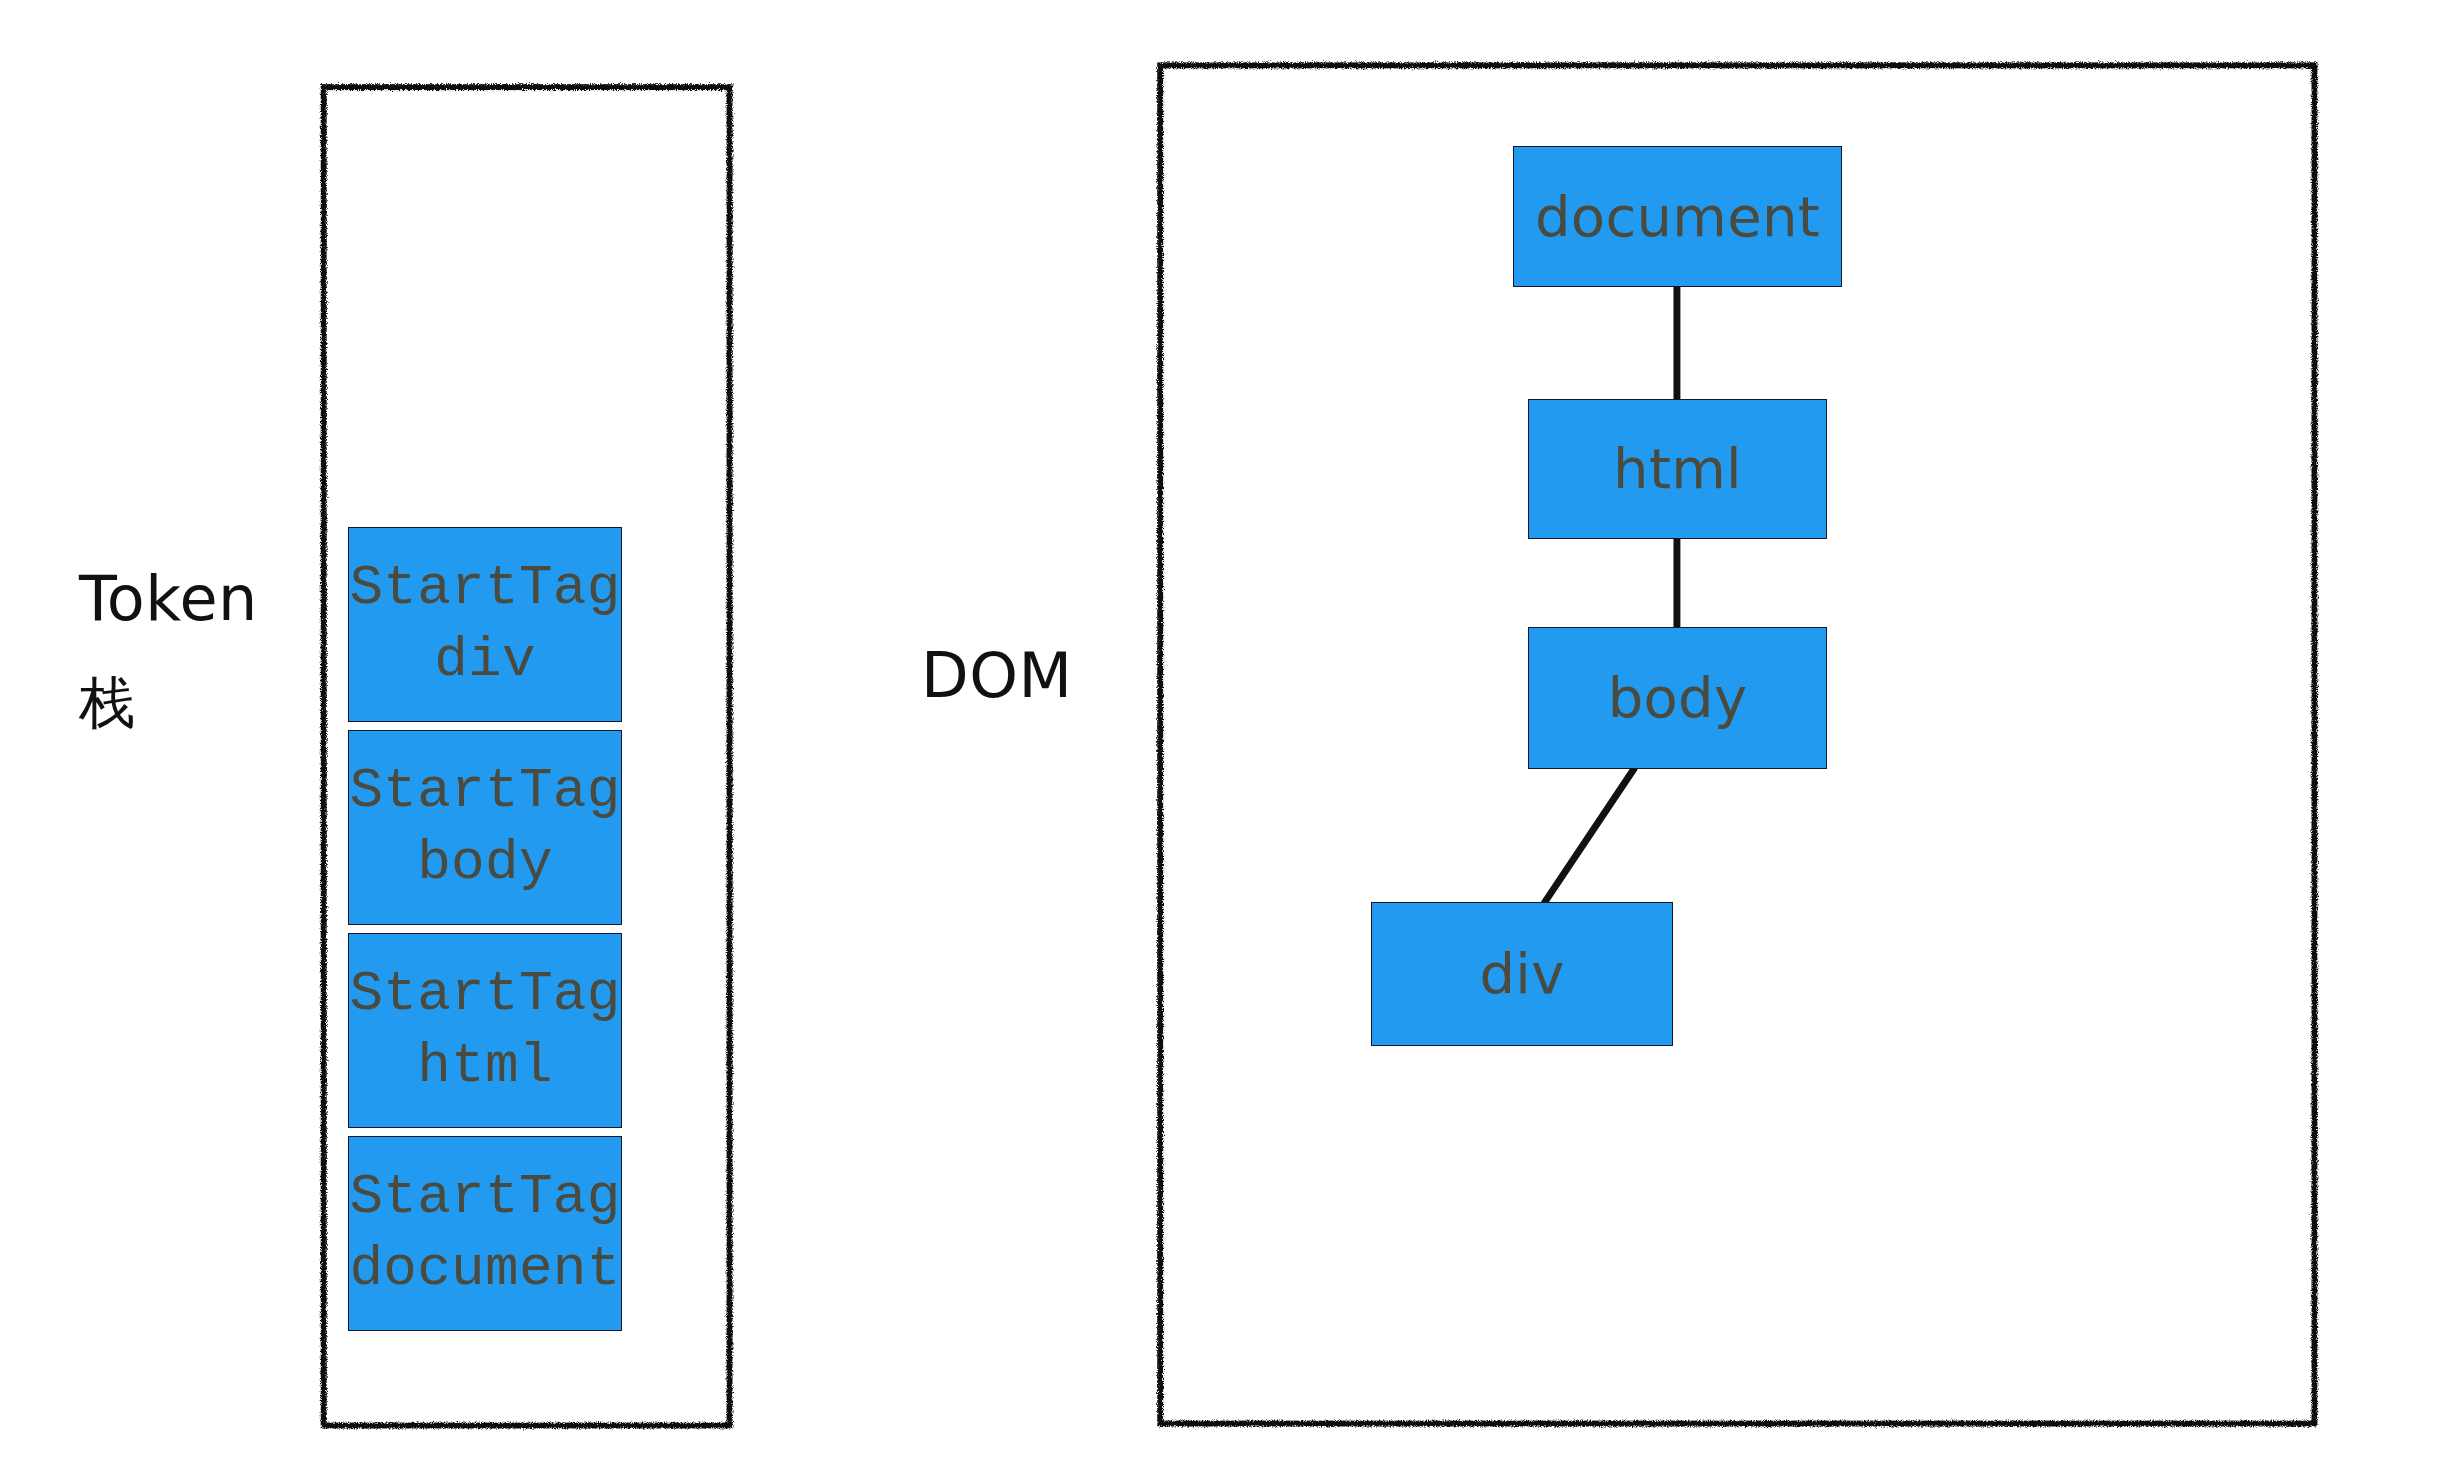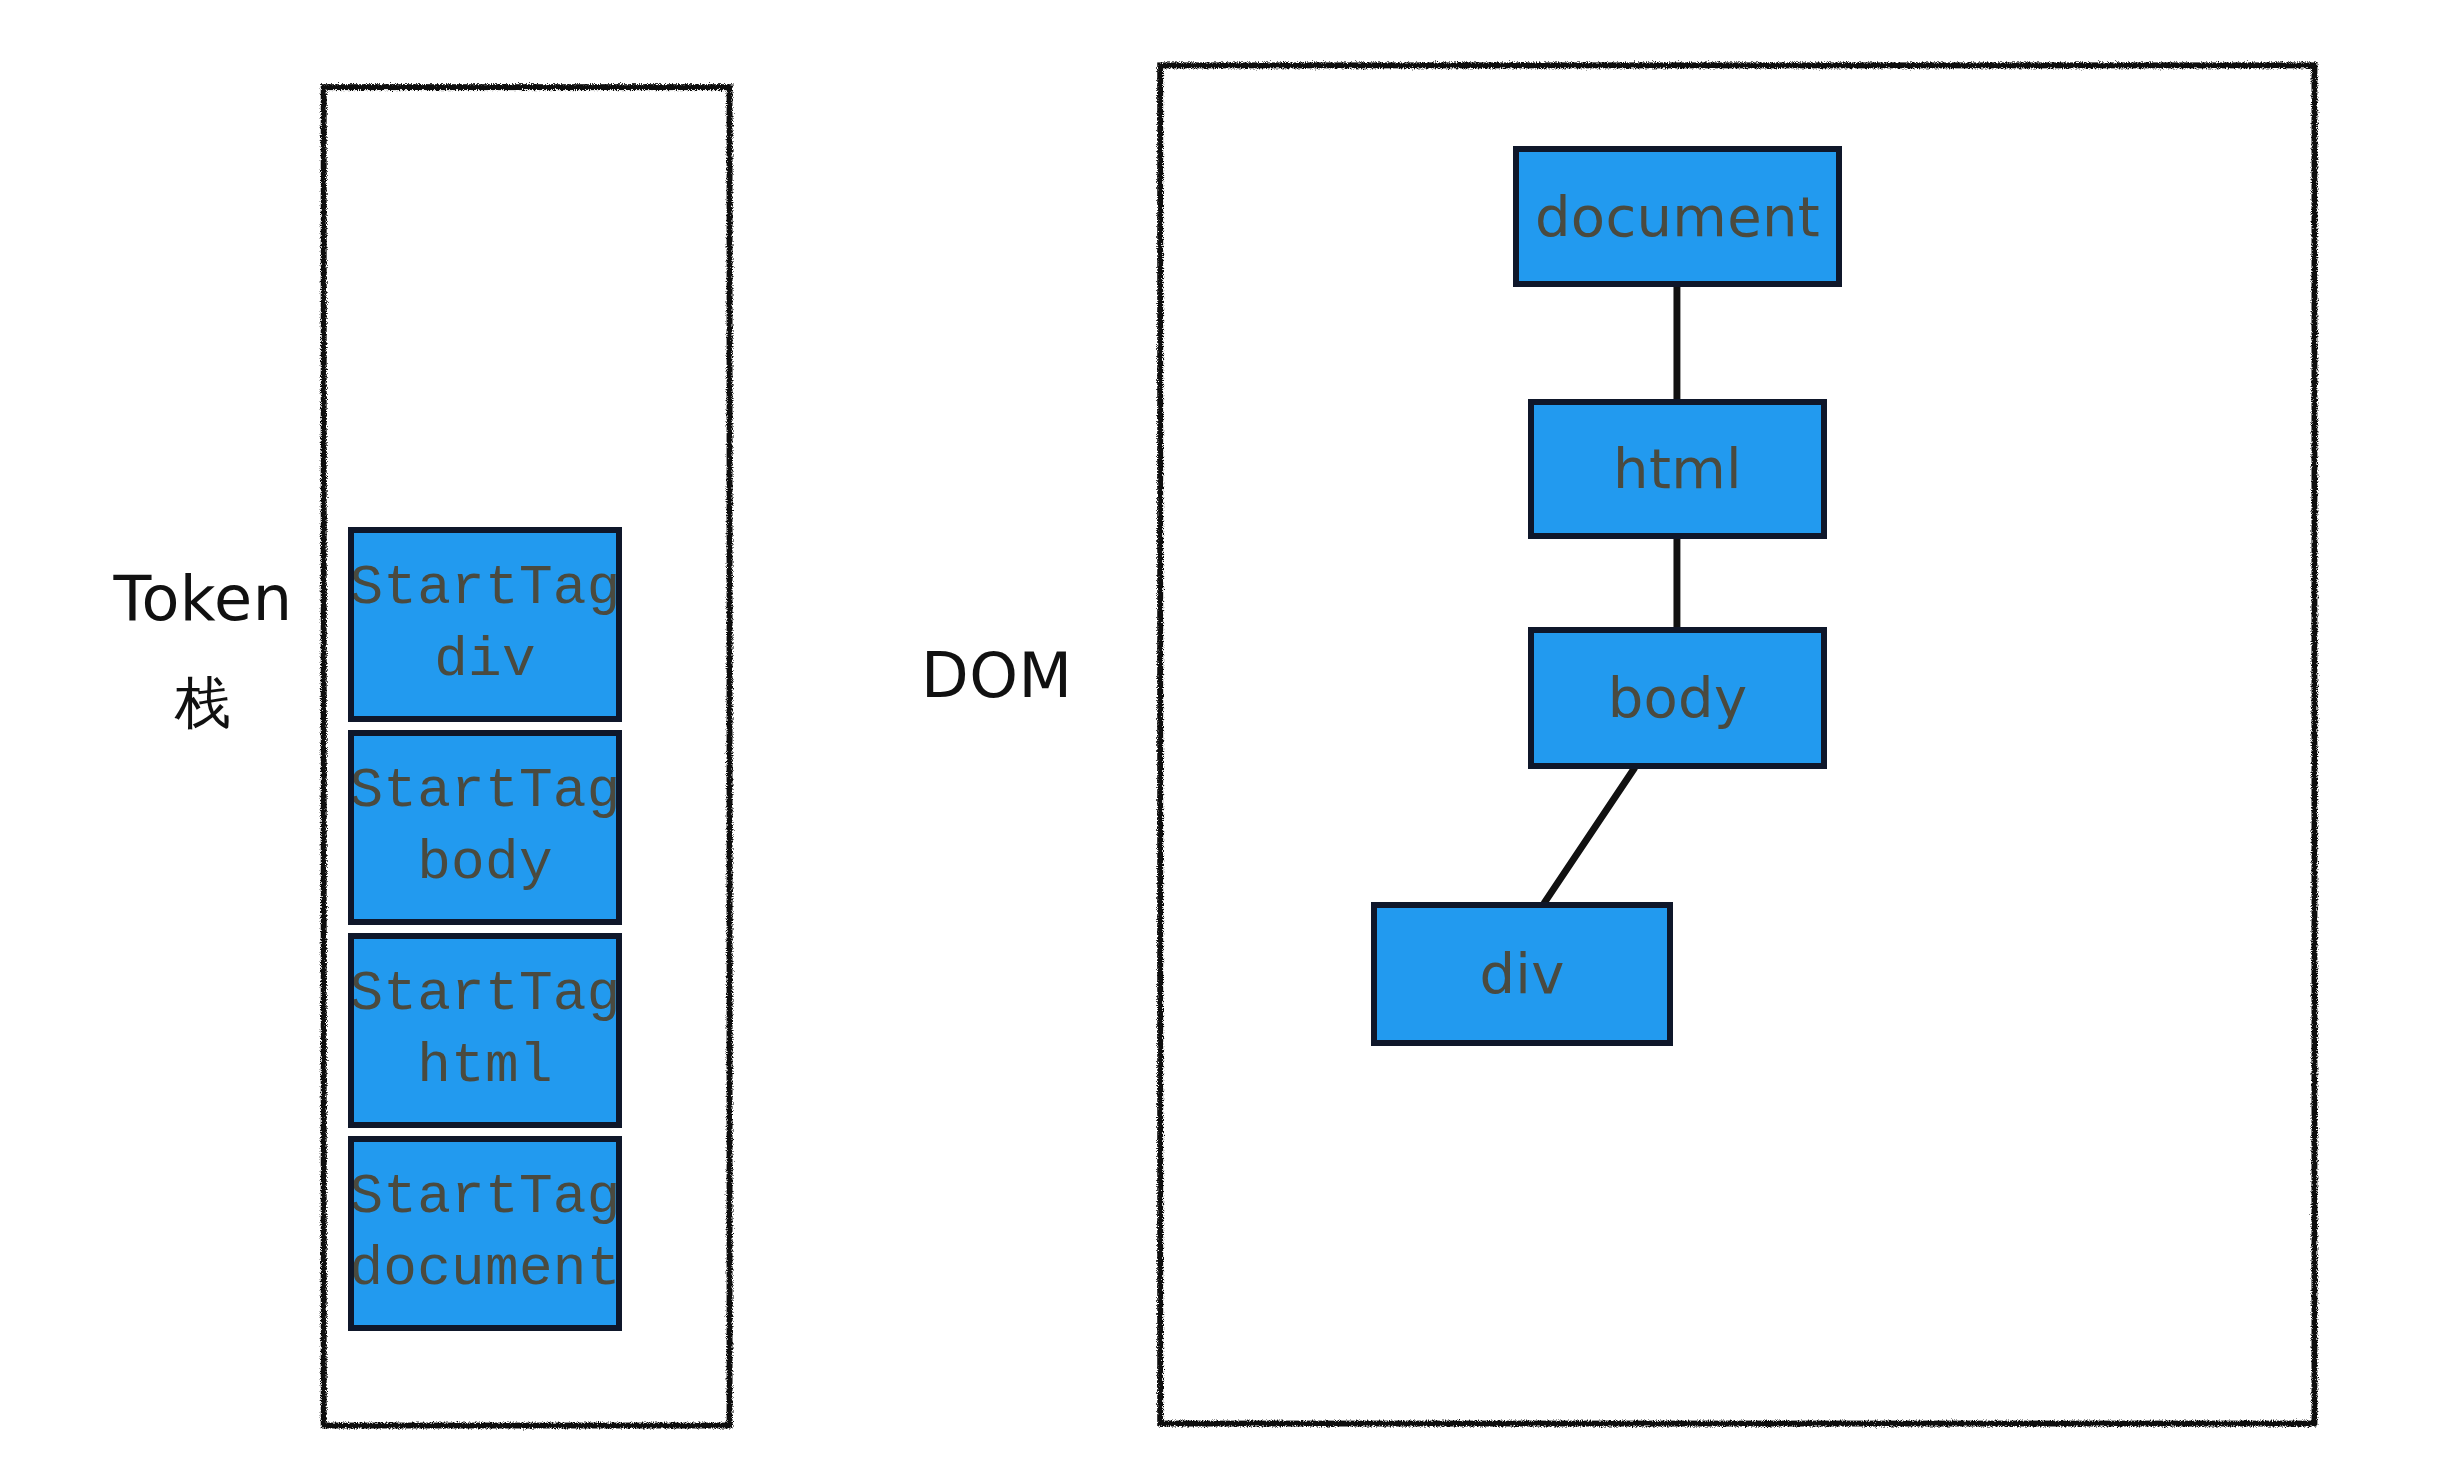"document" .node-box { border: 6px solid #0f172a -> 1px solid #0f172a }
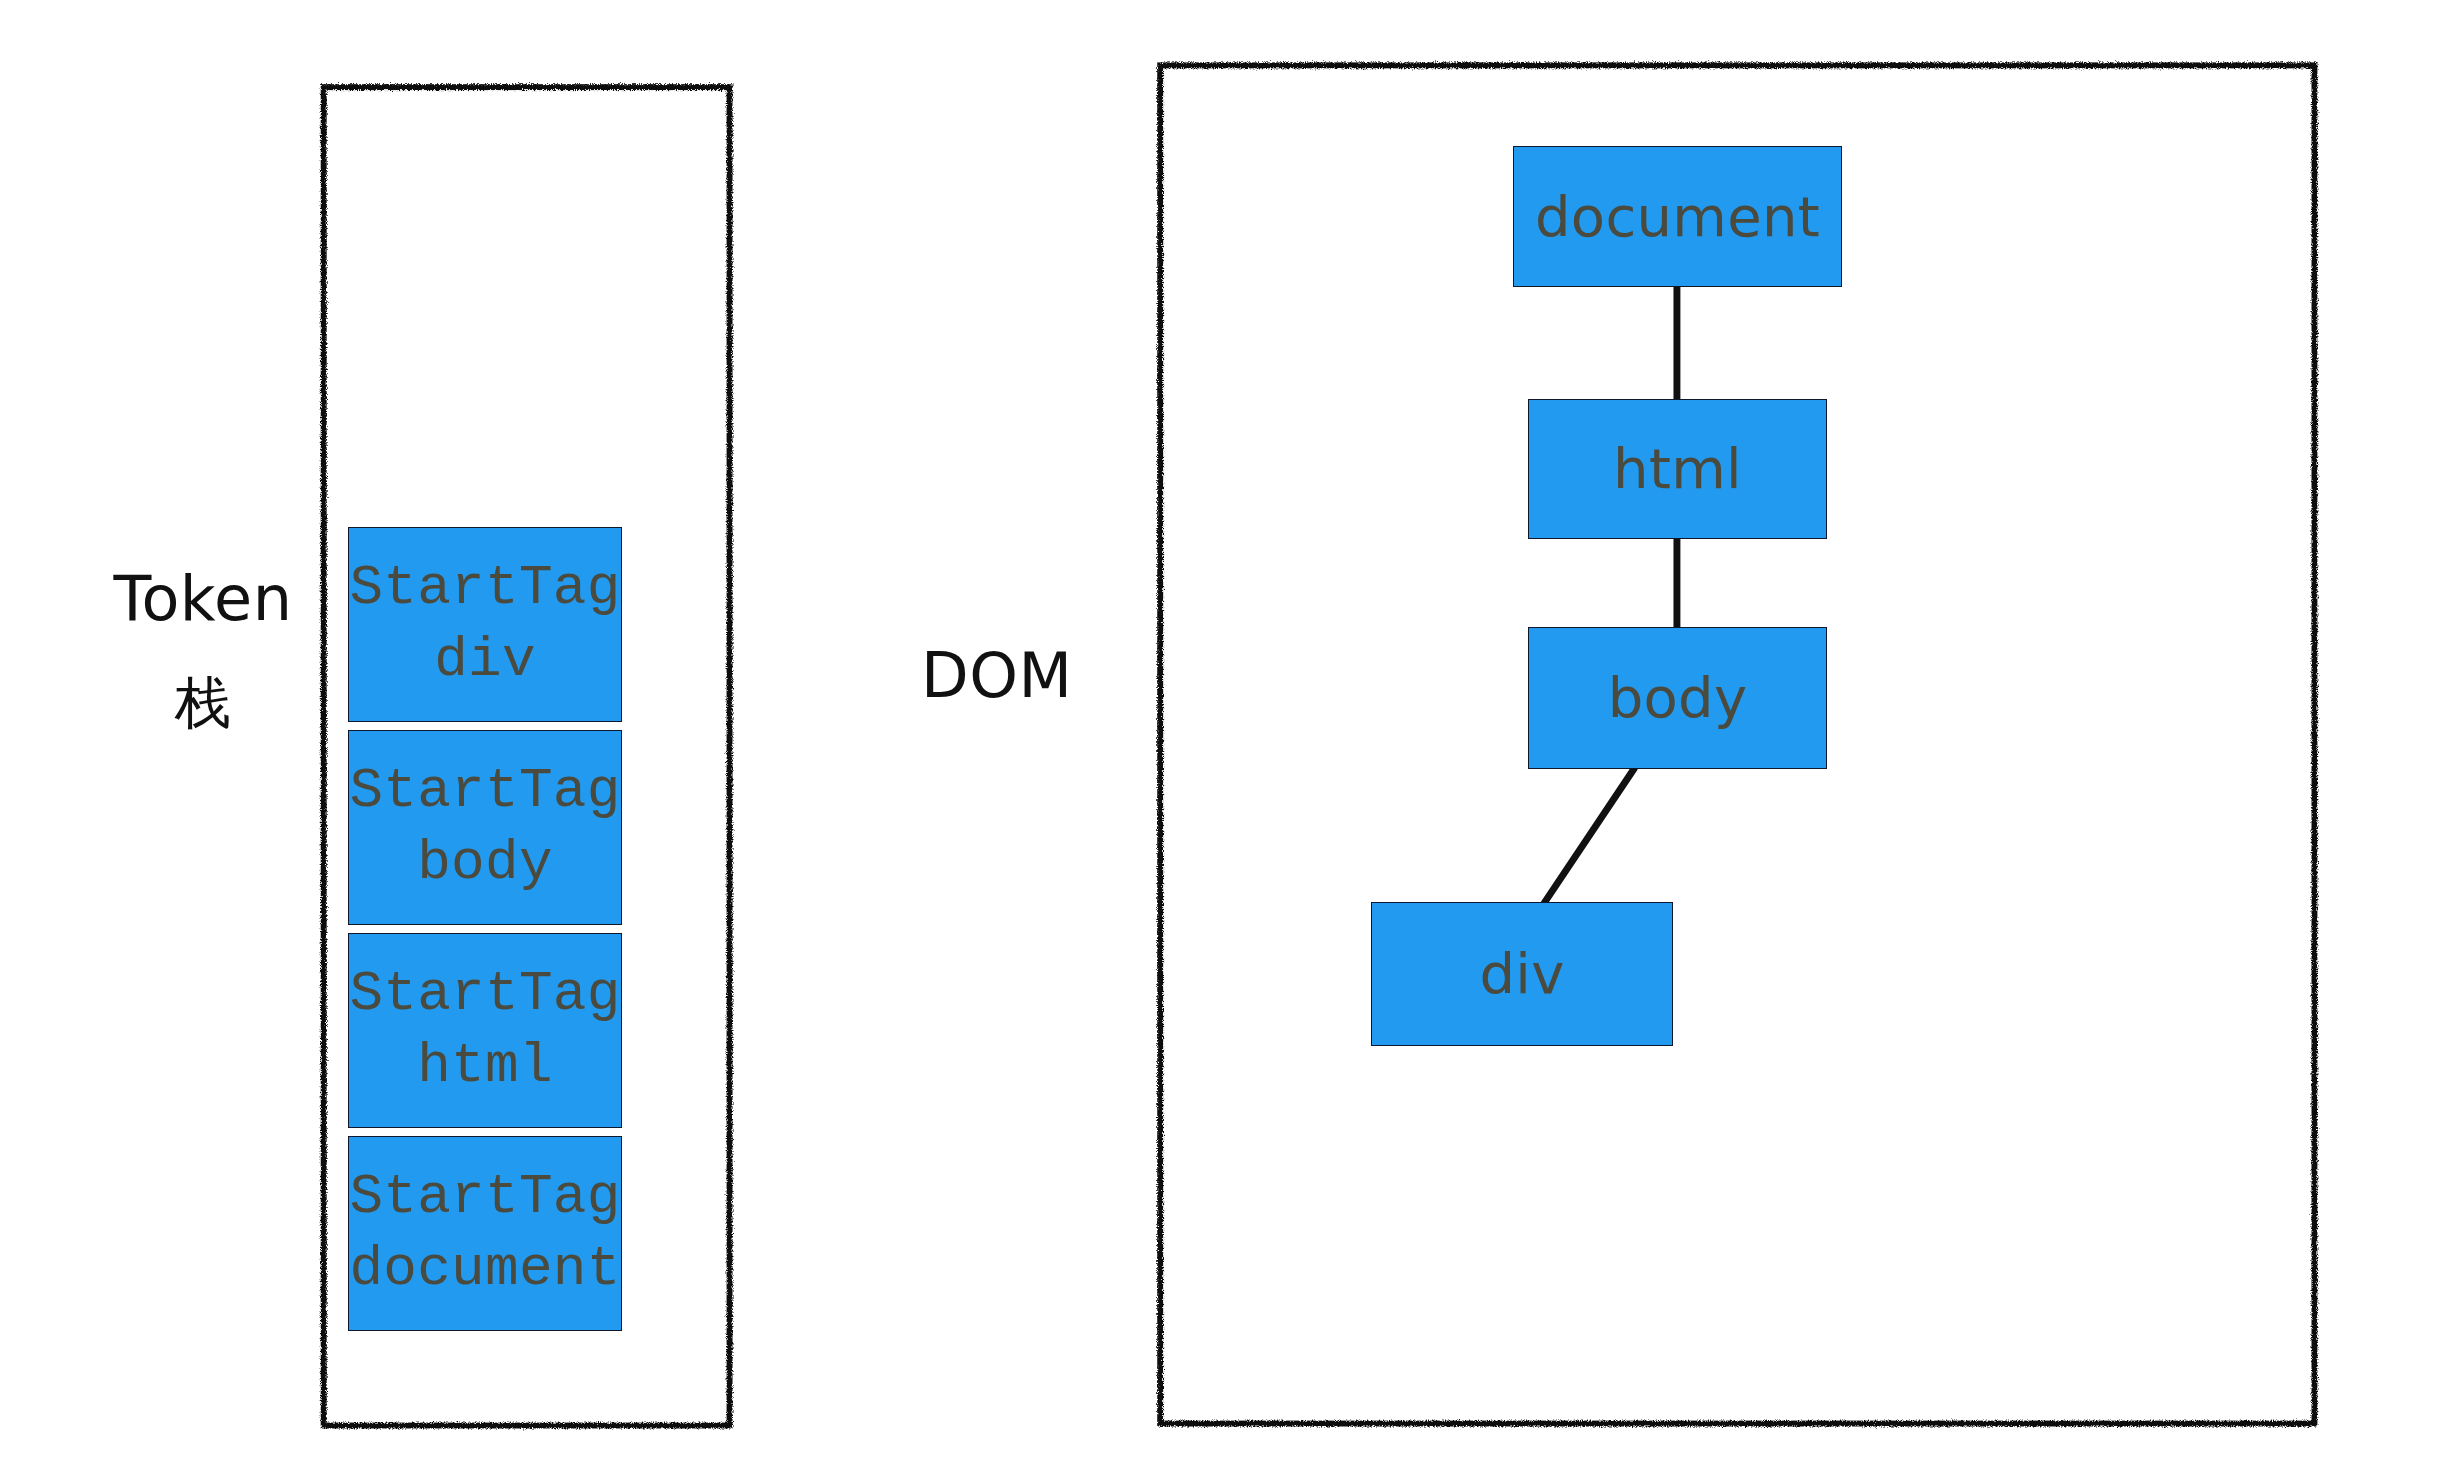"Token" .side-label { text-align: center -> left }
